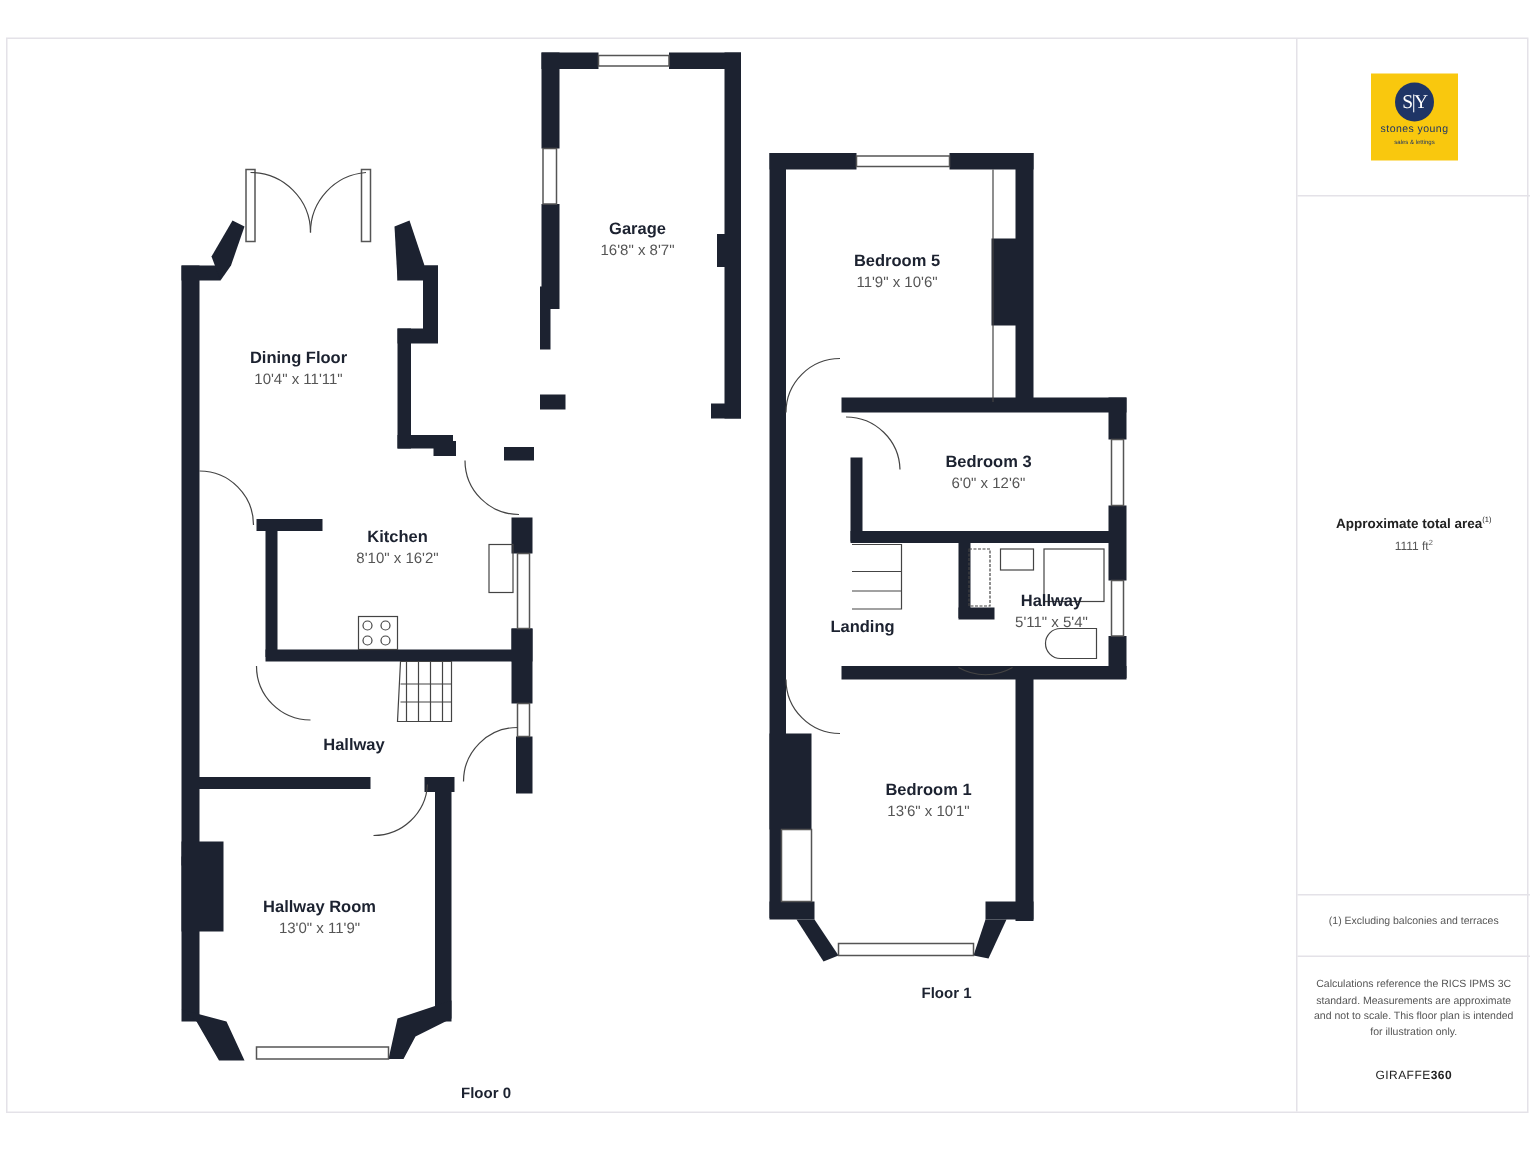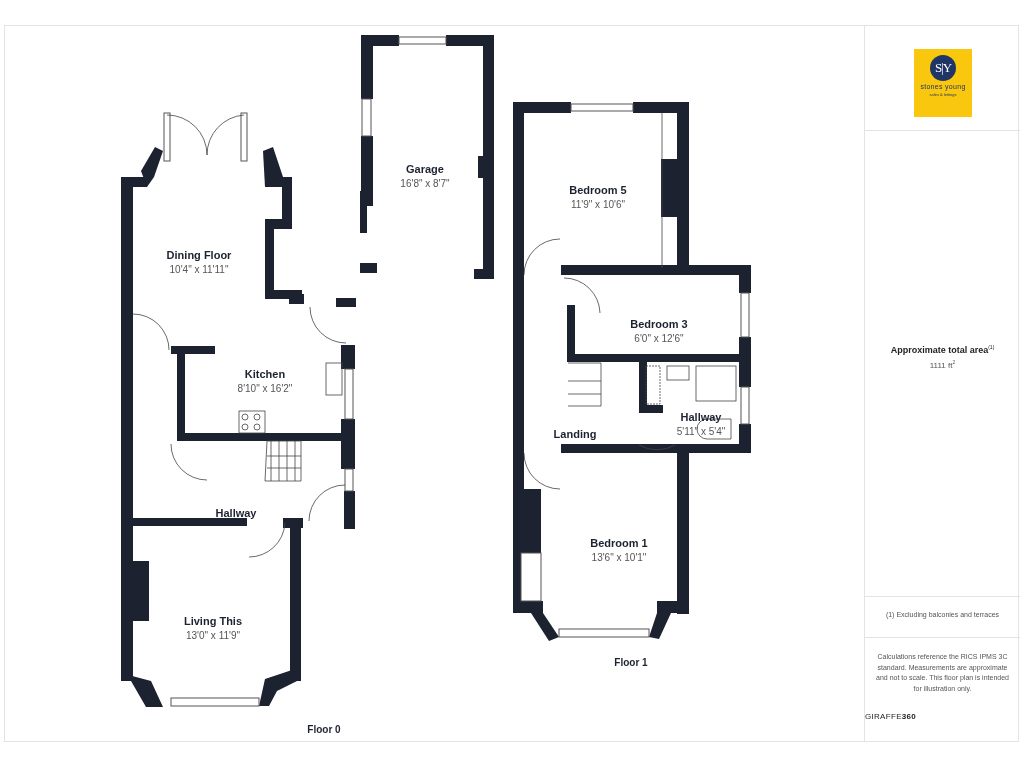"S|Y" .logo { height: 68px -> 58px }
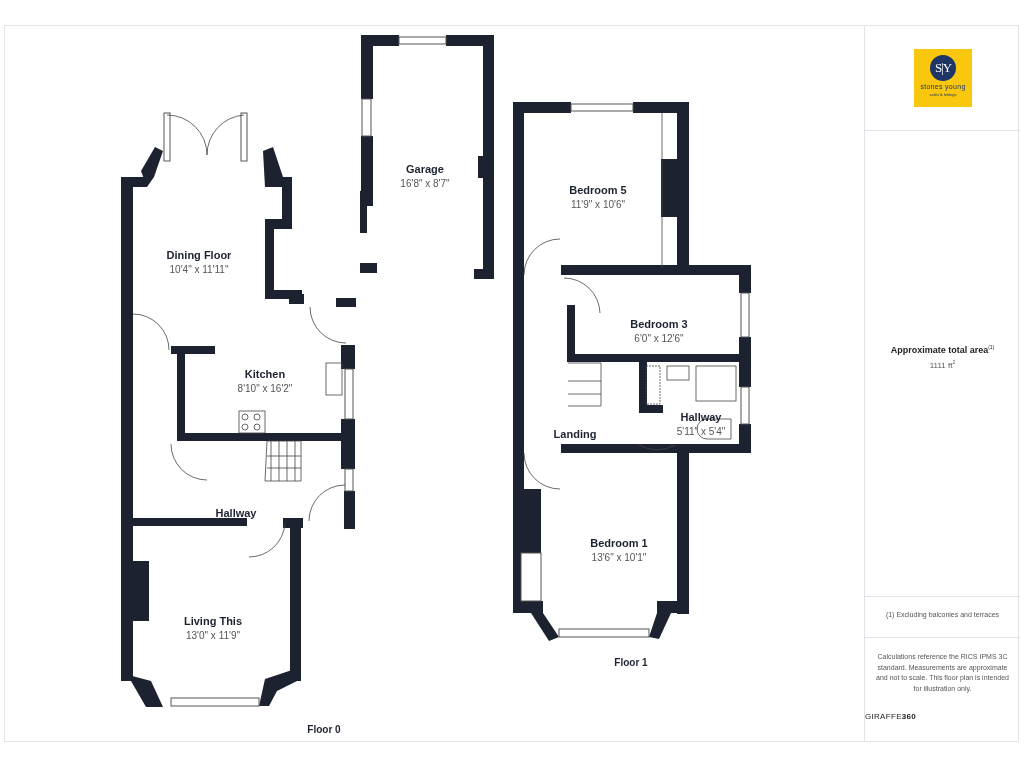"Garage" .room-label { margin-top: 16px -> none }
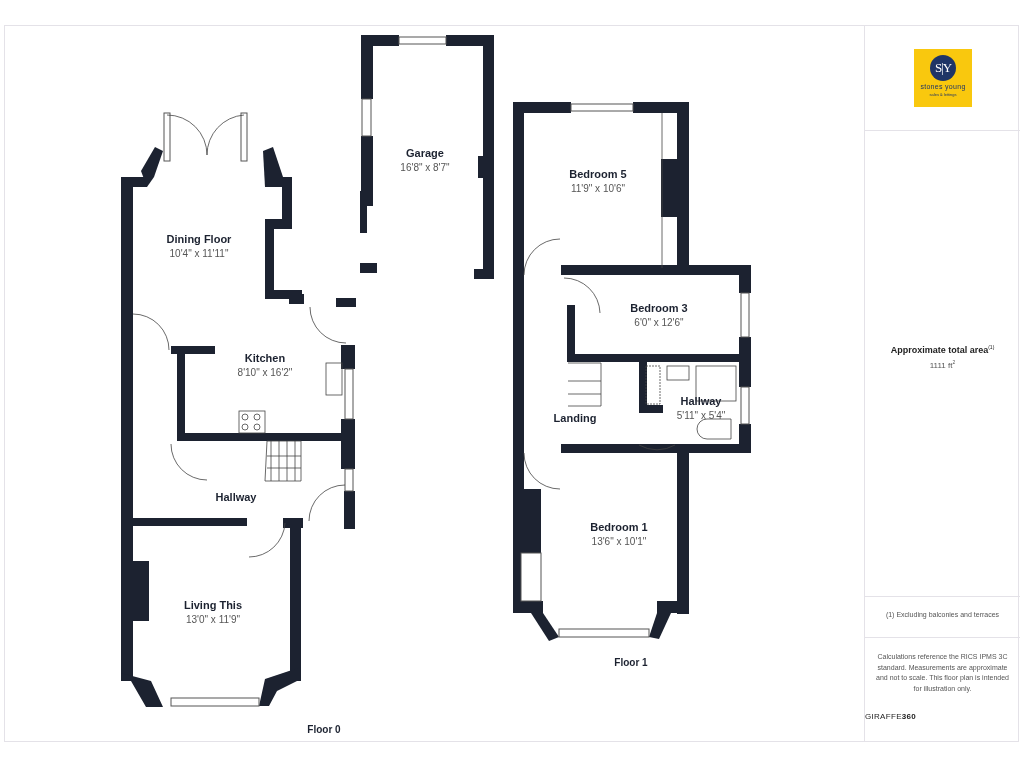"Living This" span.rn { text: Living This -> Hallway Room }
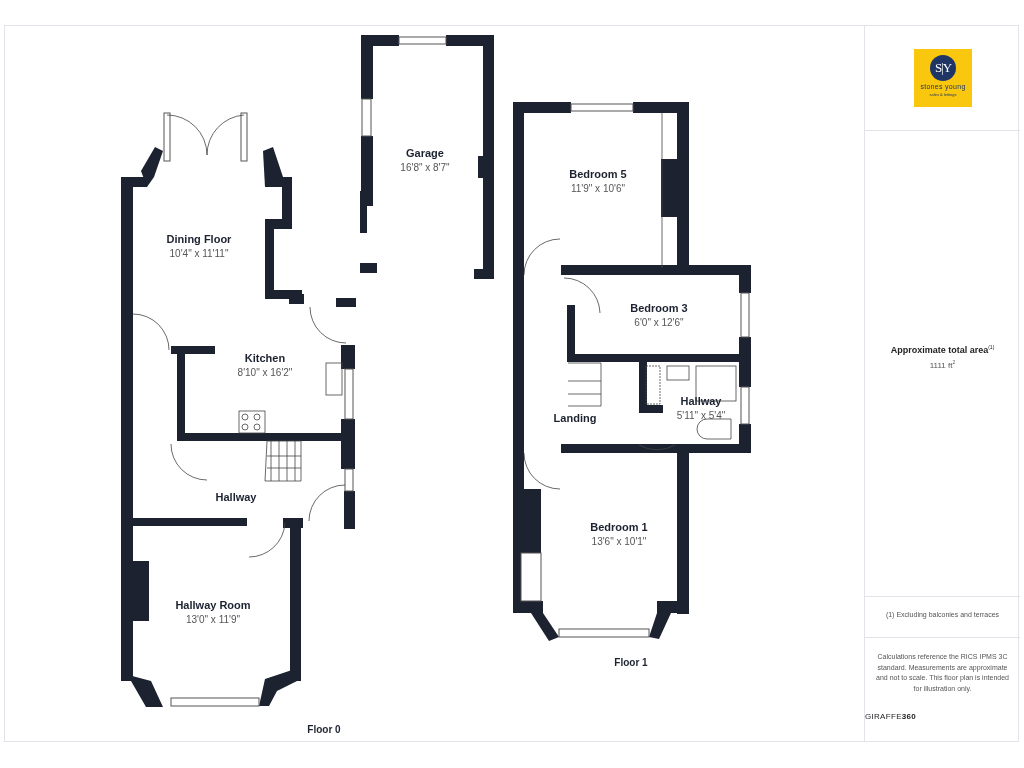"GIRAFFE360" .brand { text-align: left -> center }
